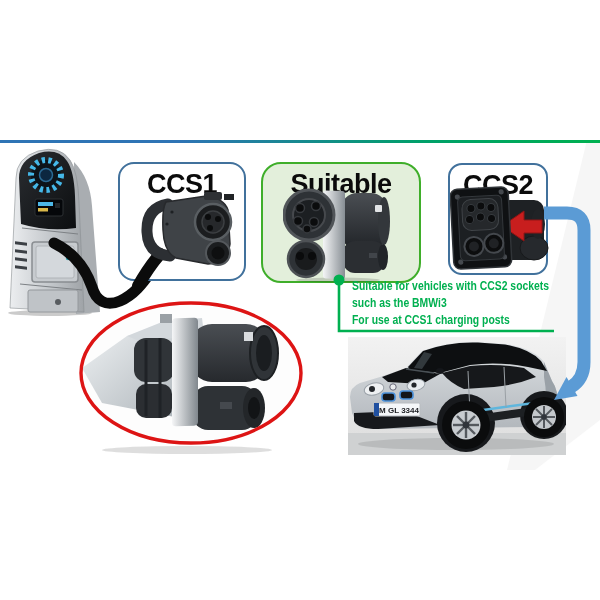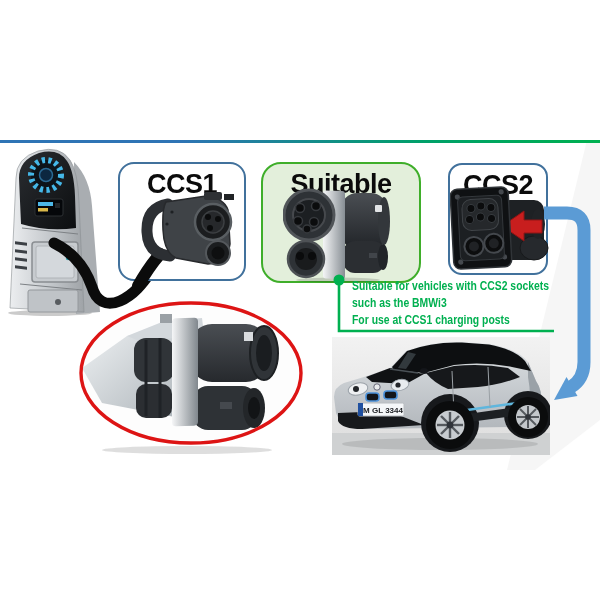"M GL 3344" #car-photo { left: 332px -> 348px }
